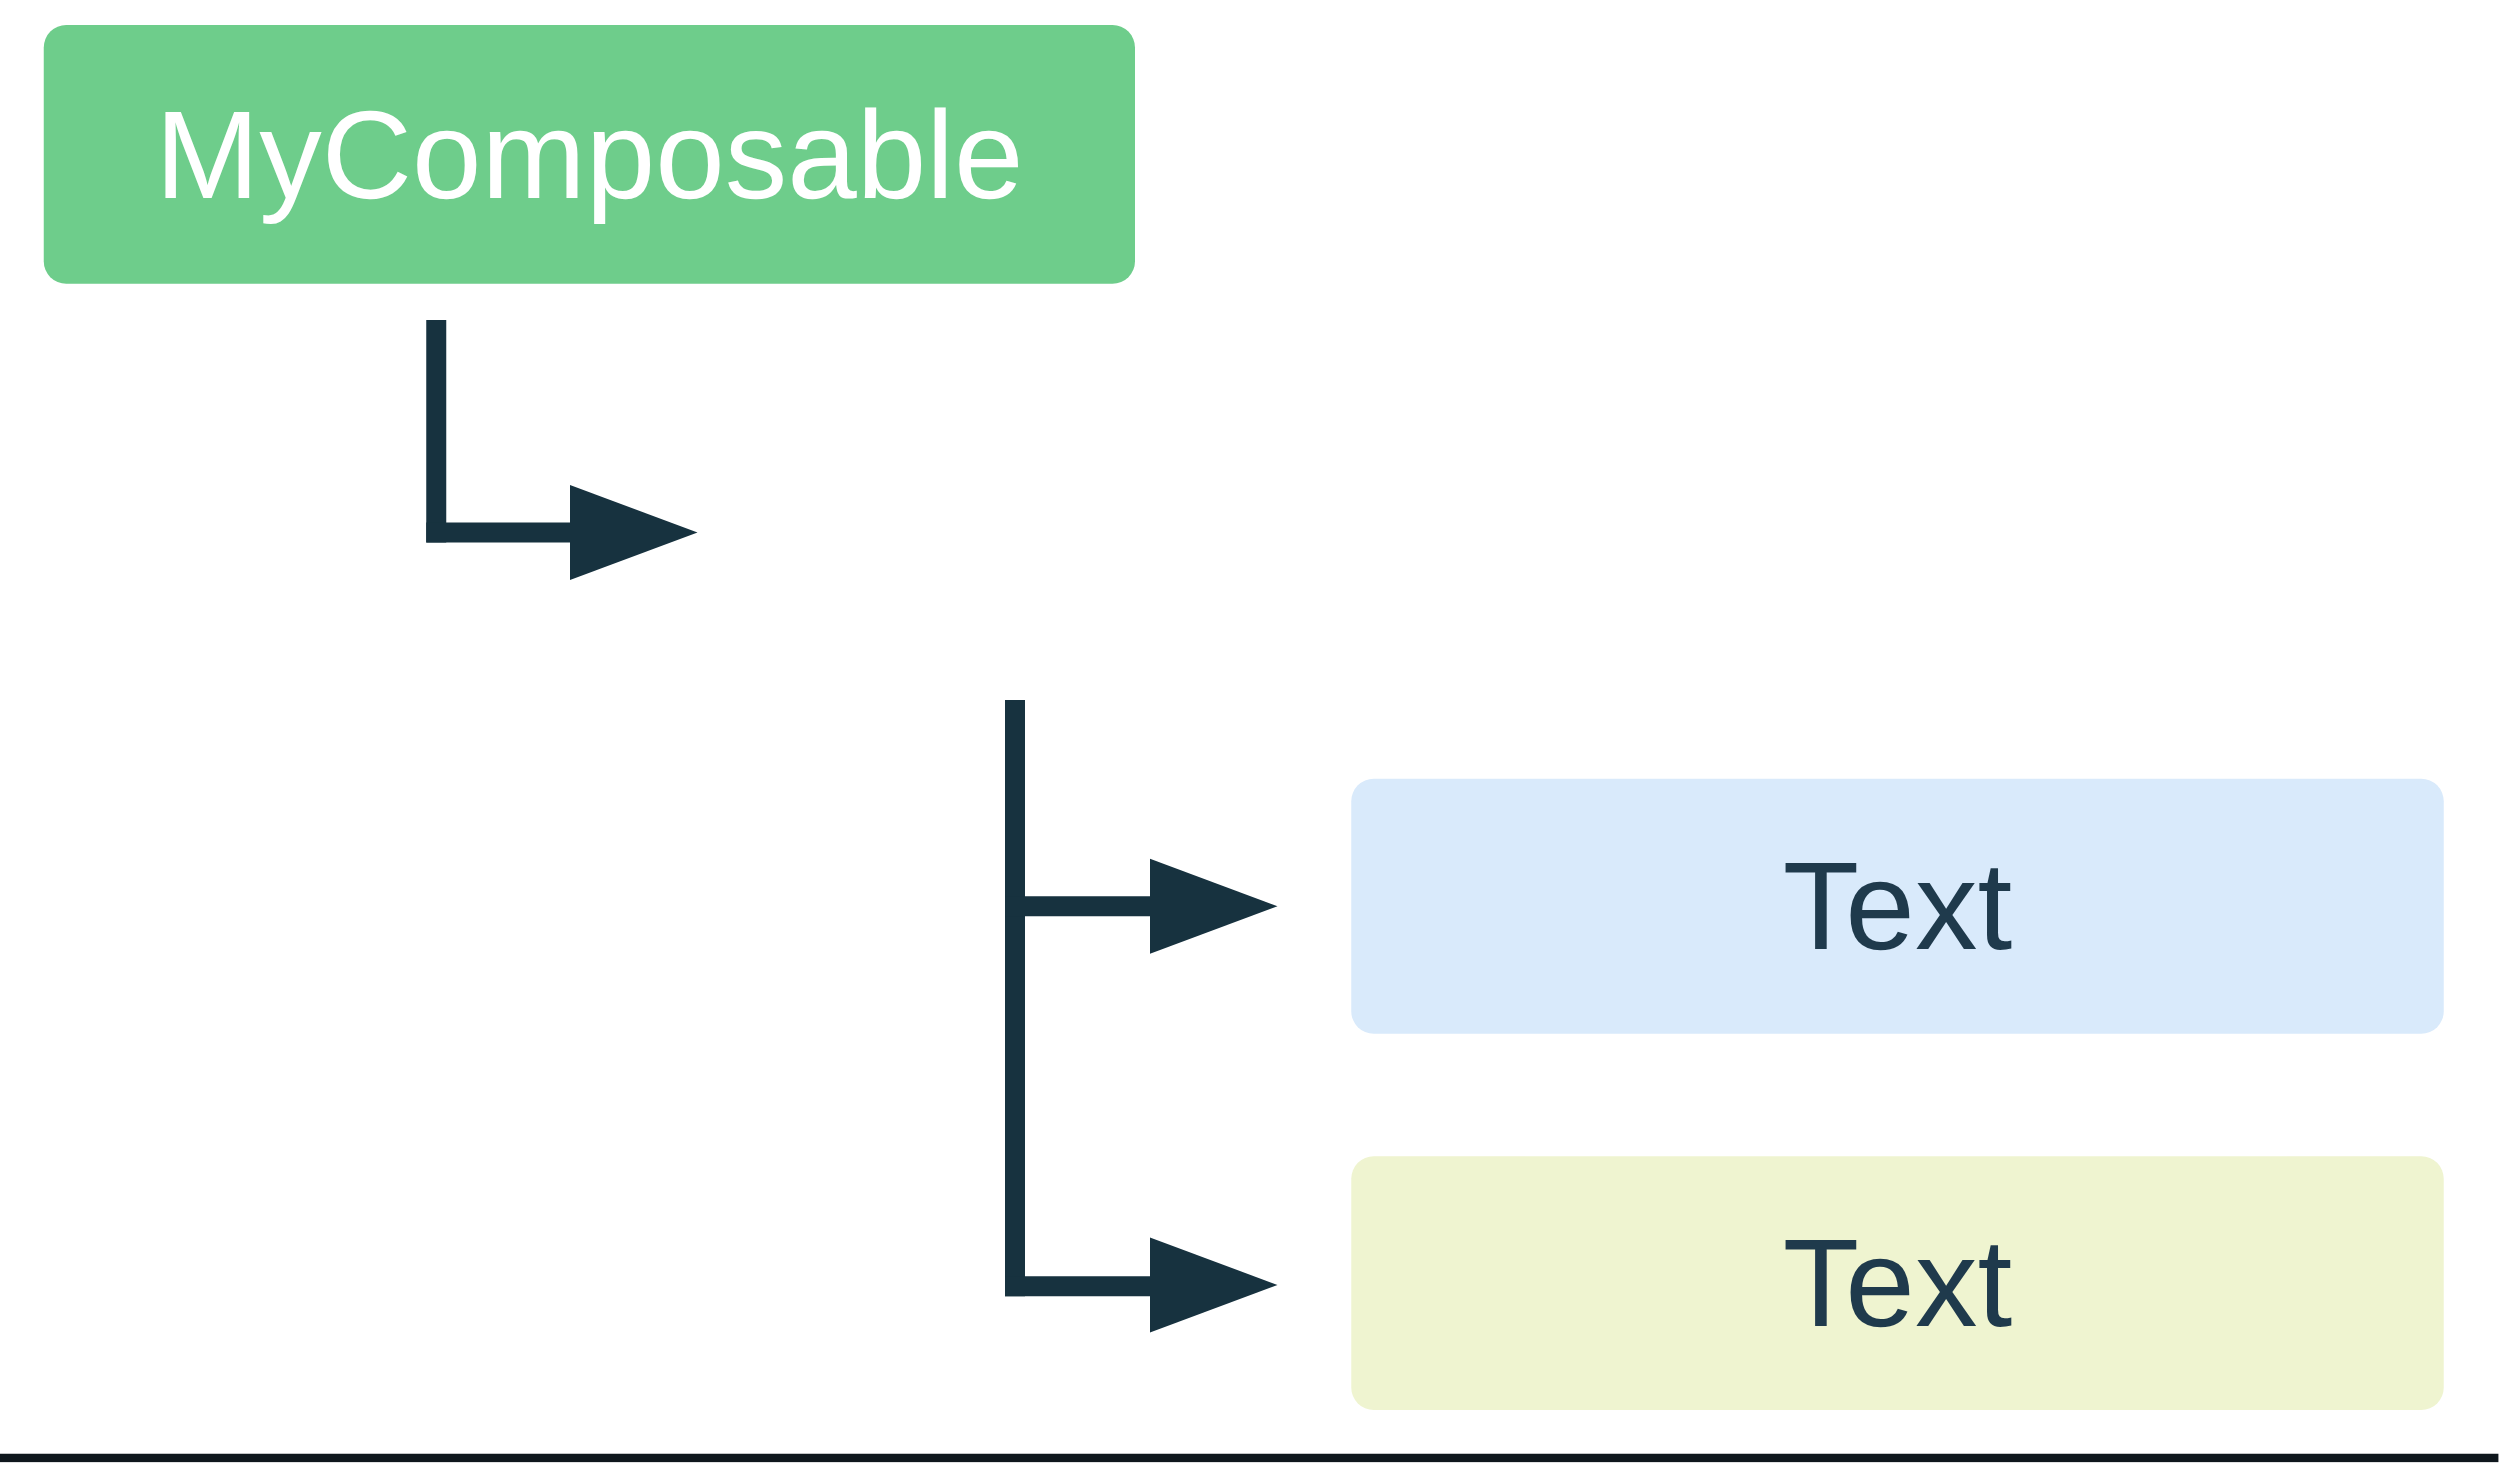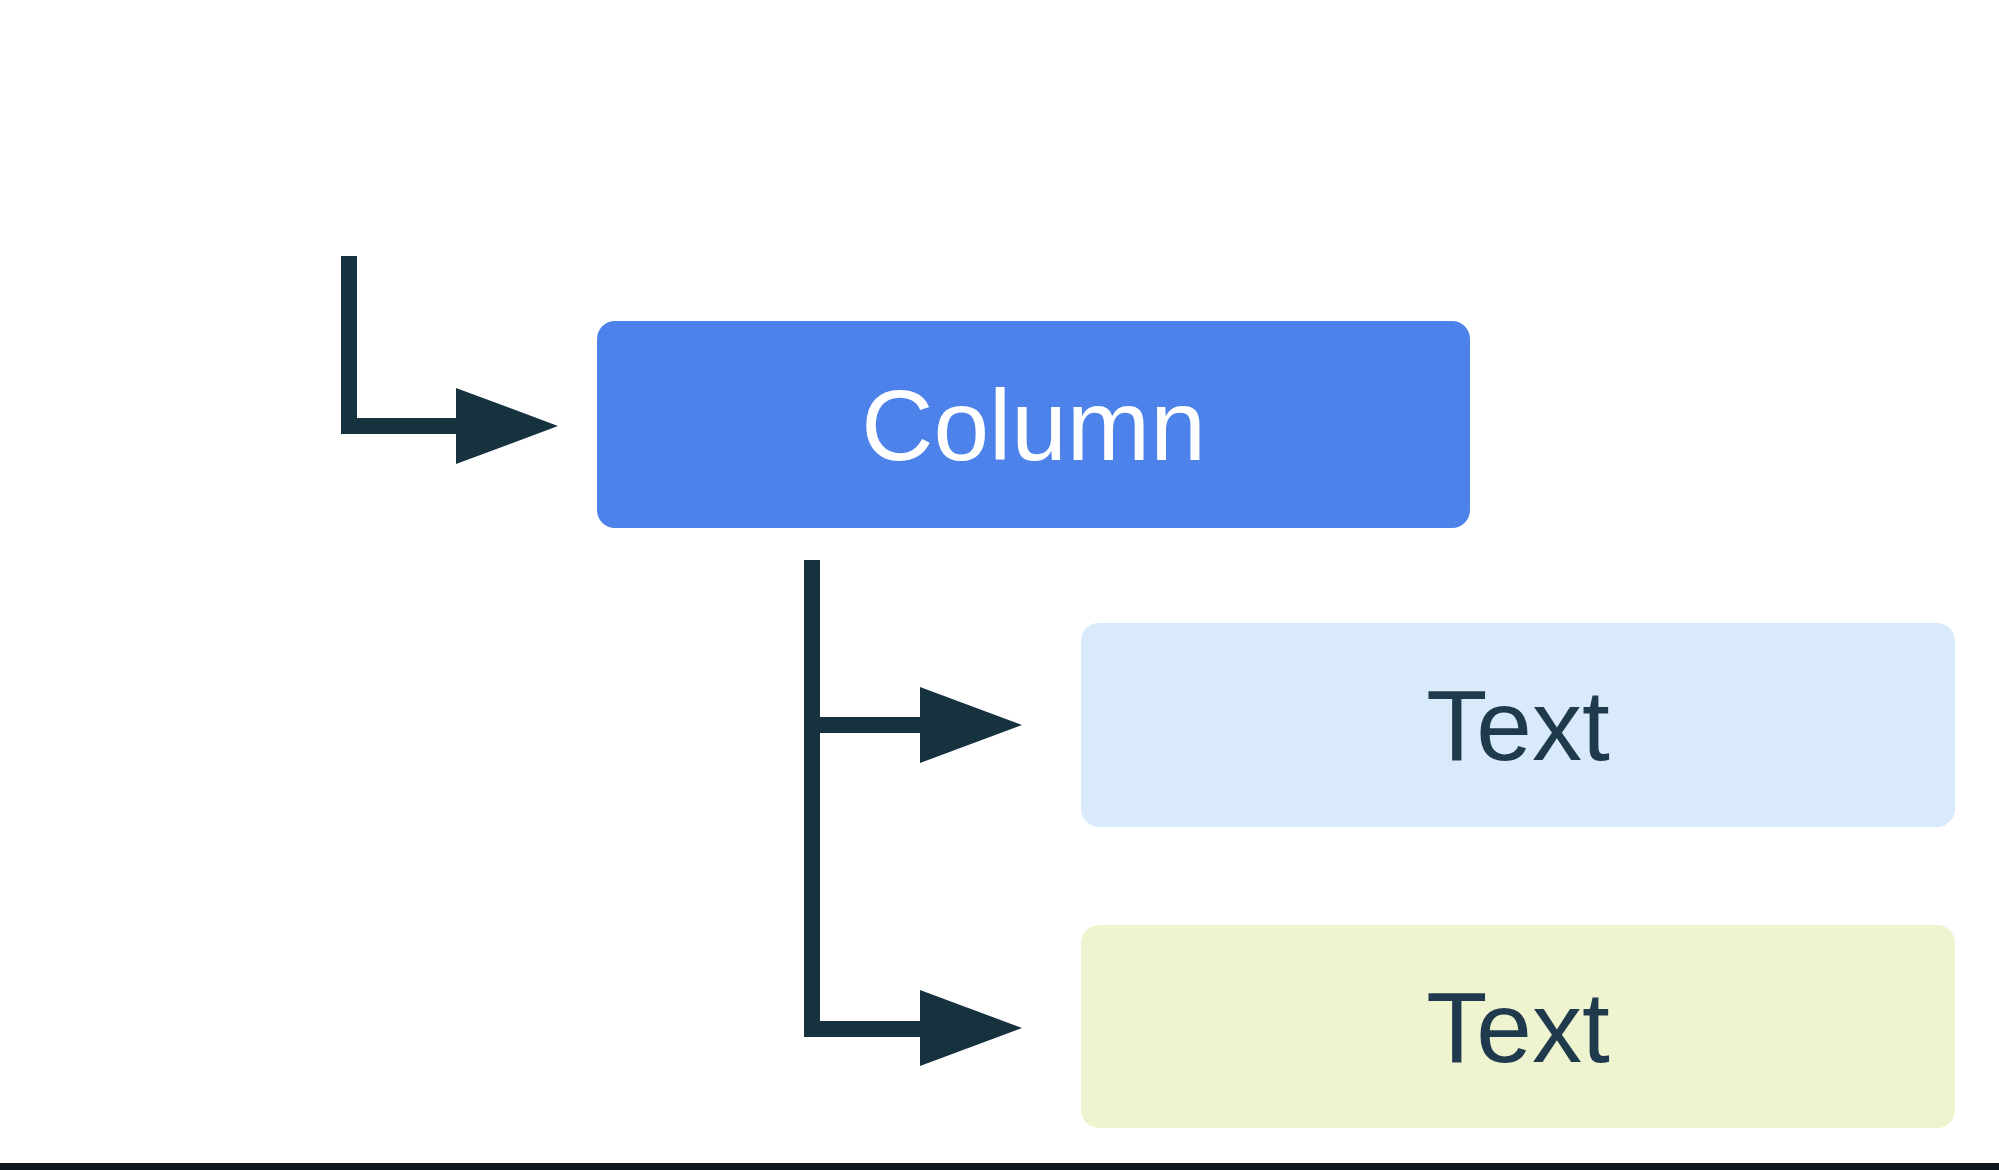"MyComposable" div.node { html: none -> <div> <span>MyComposable</span> </div> }
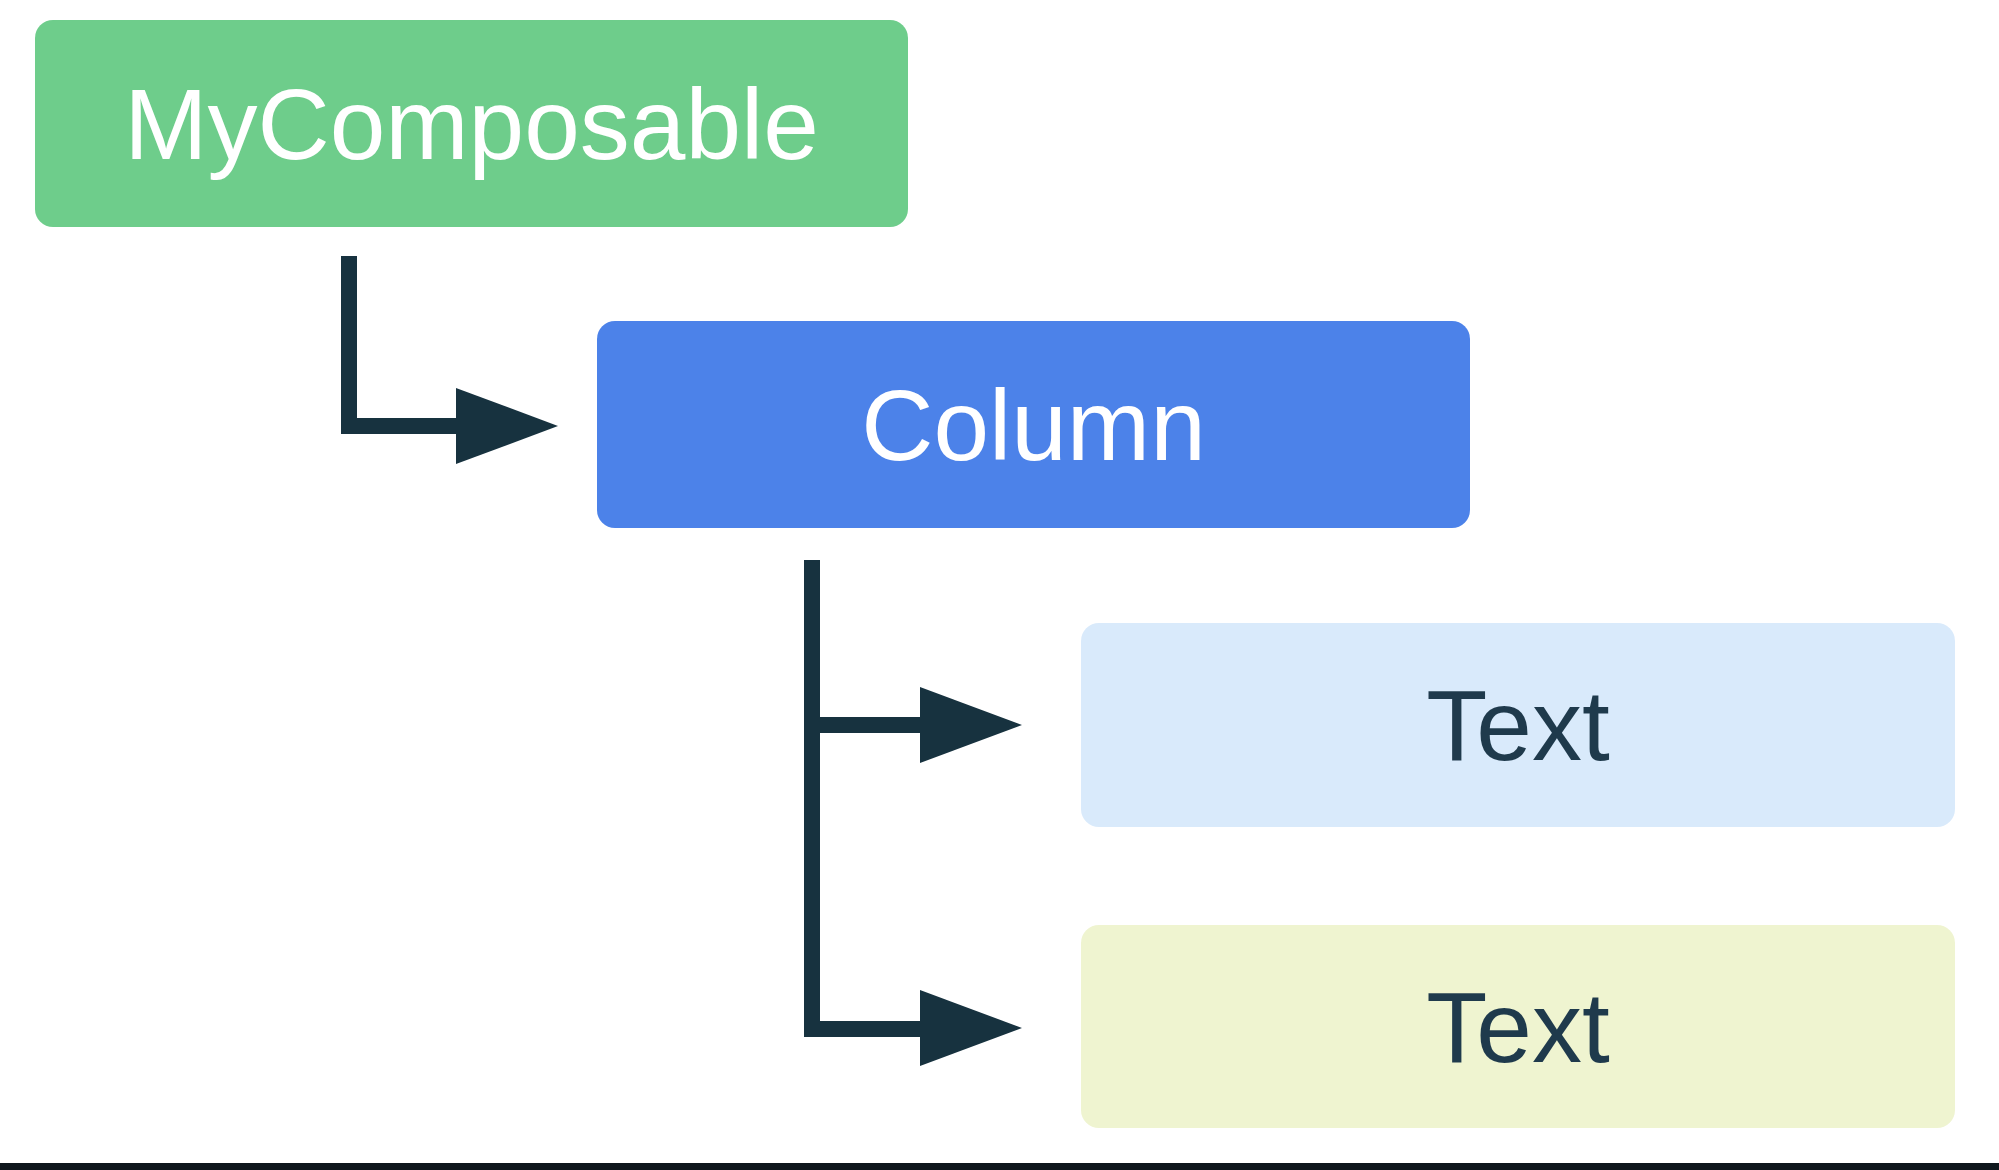"Column" div.node { html: <div> <span>Column</span> </div> -> none }
